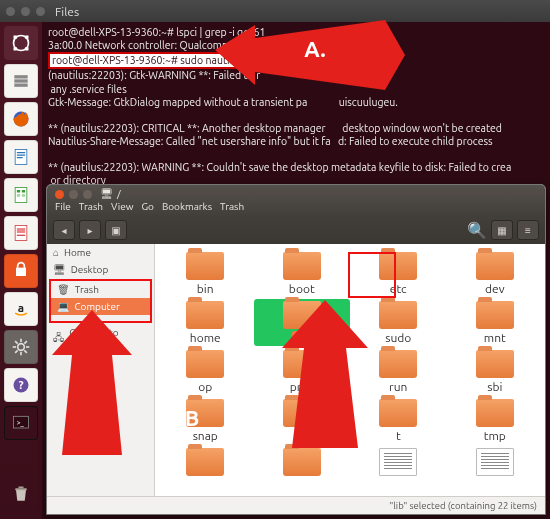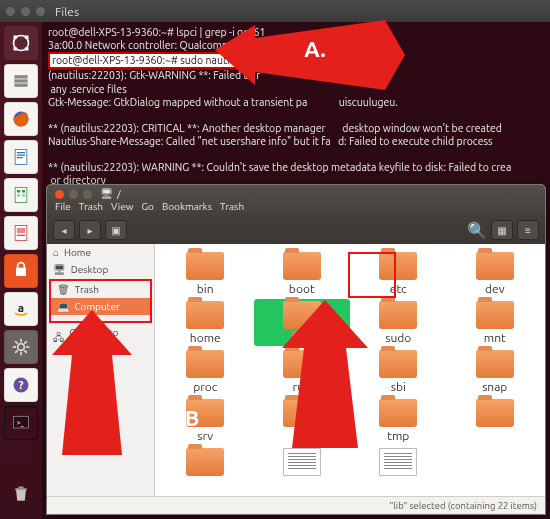"op" div.fitem { html: none -> <div> <div></div> <span>op</span> </div> }
